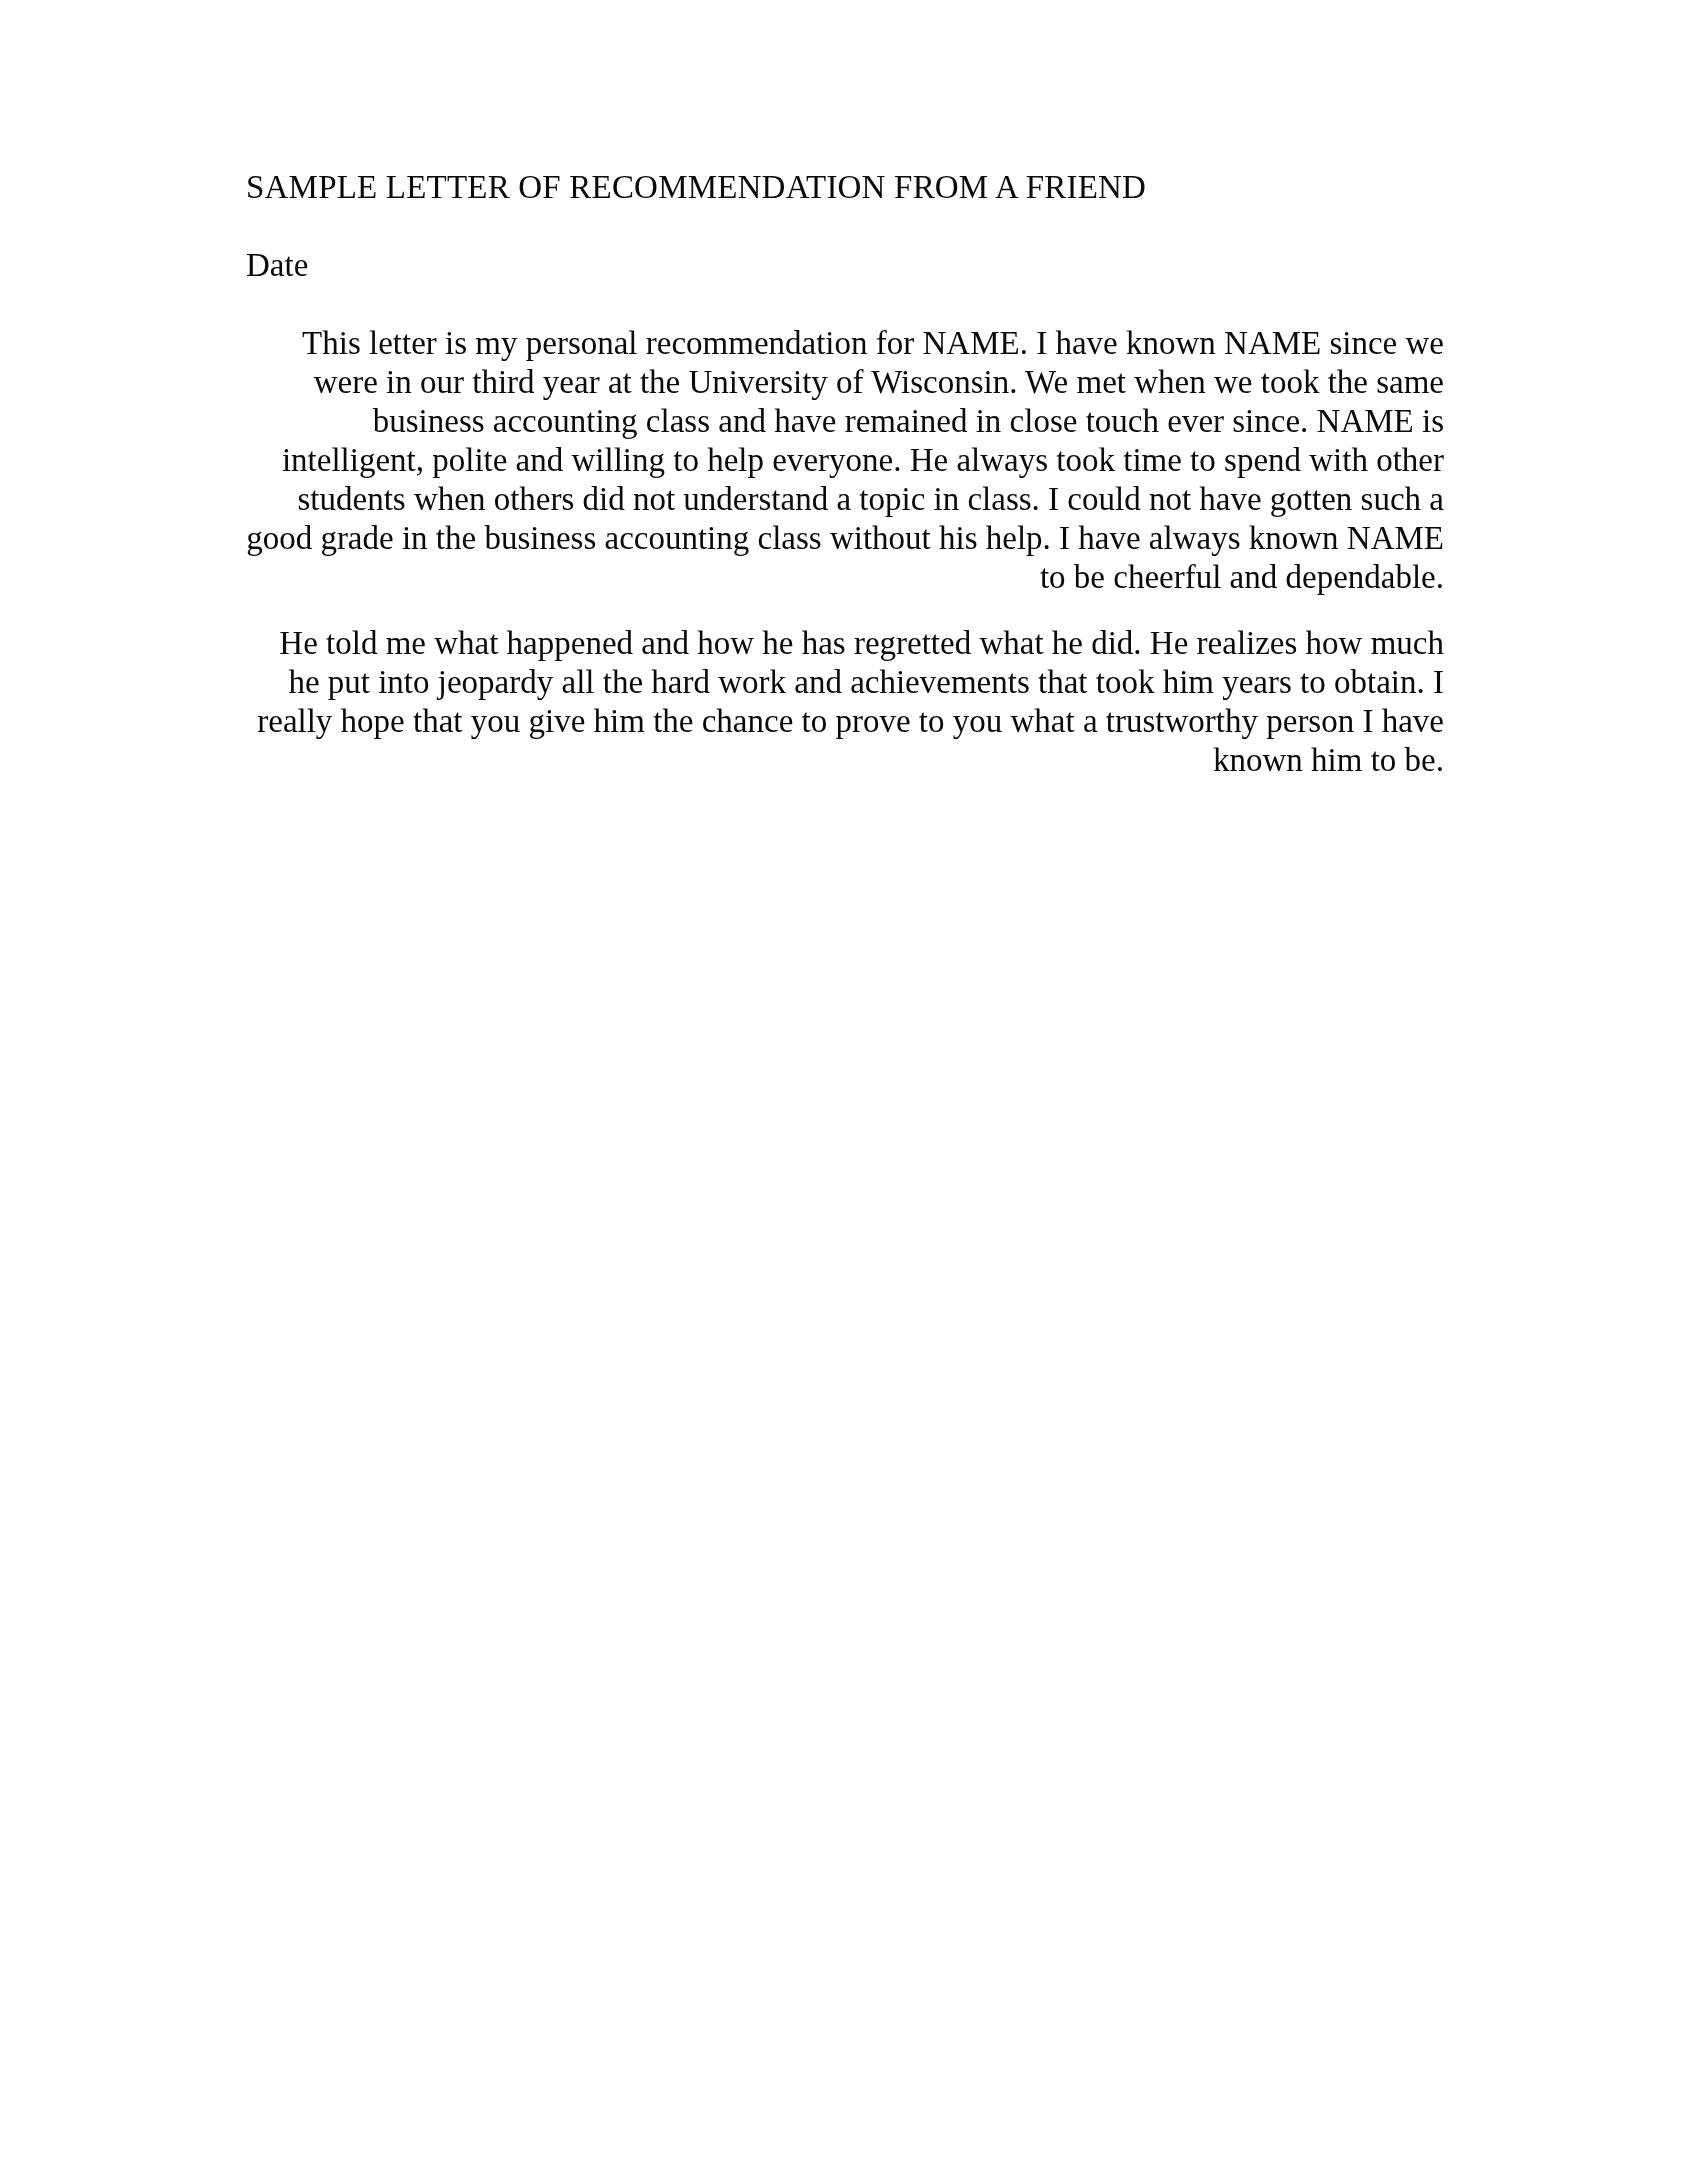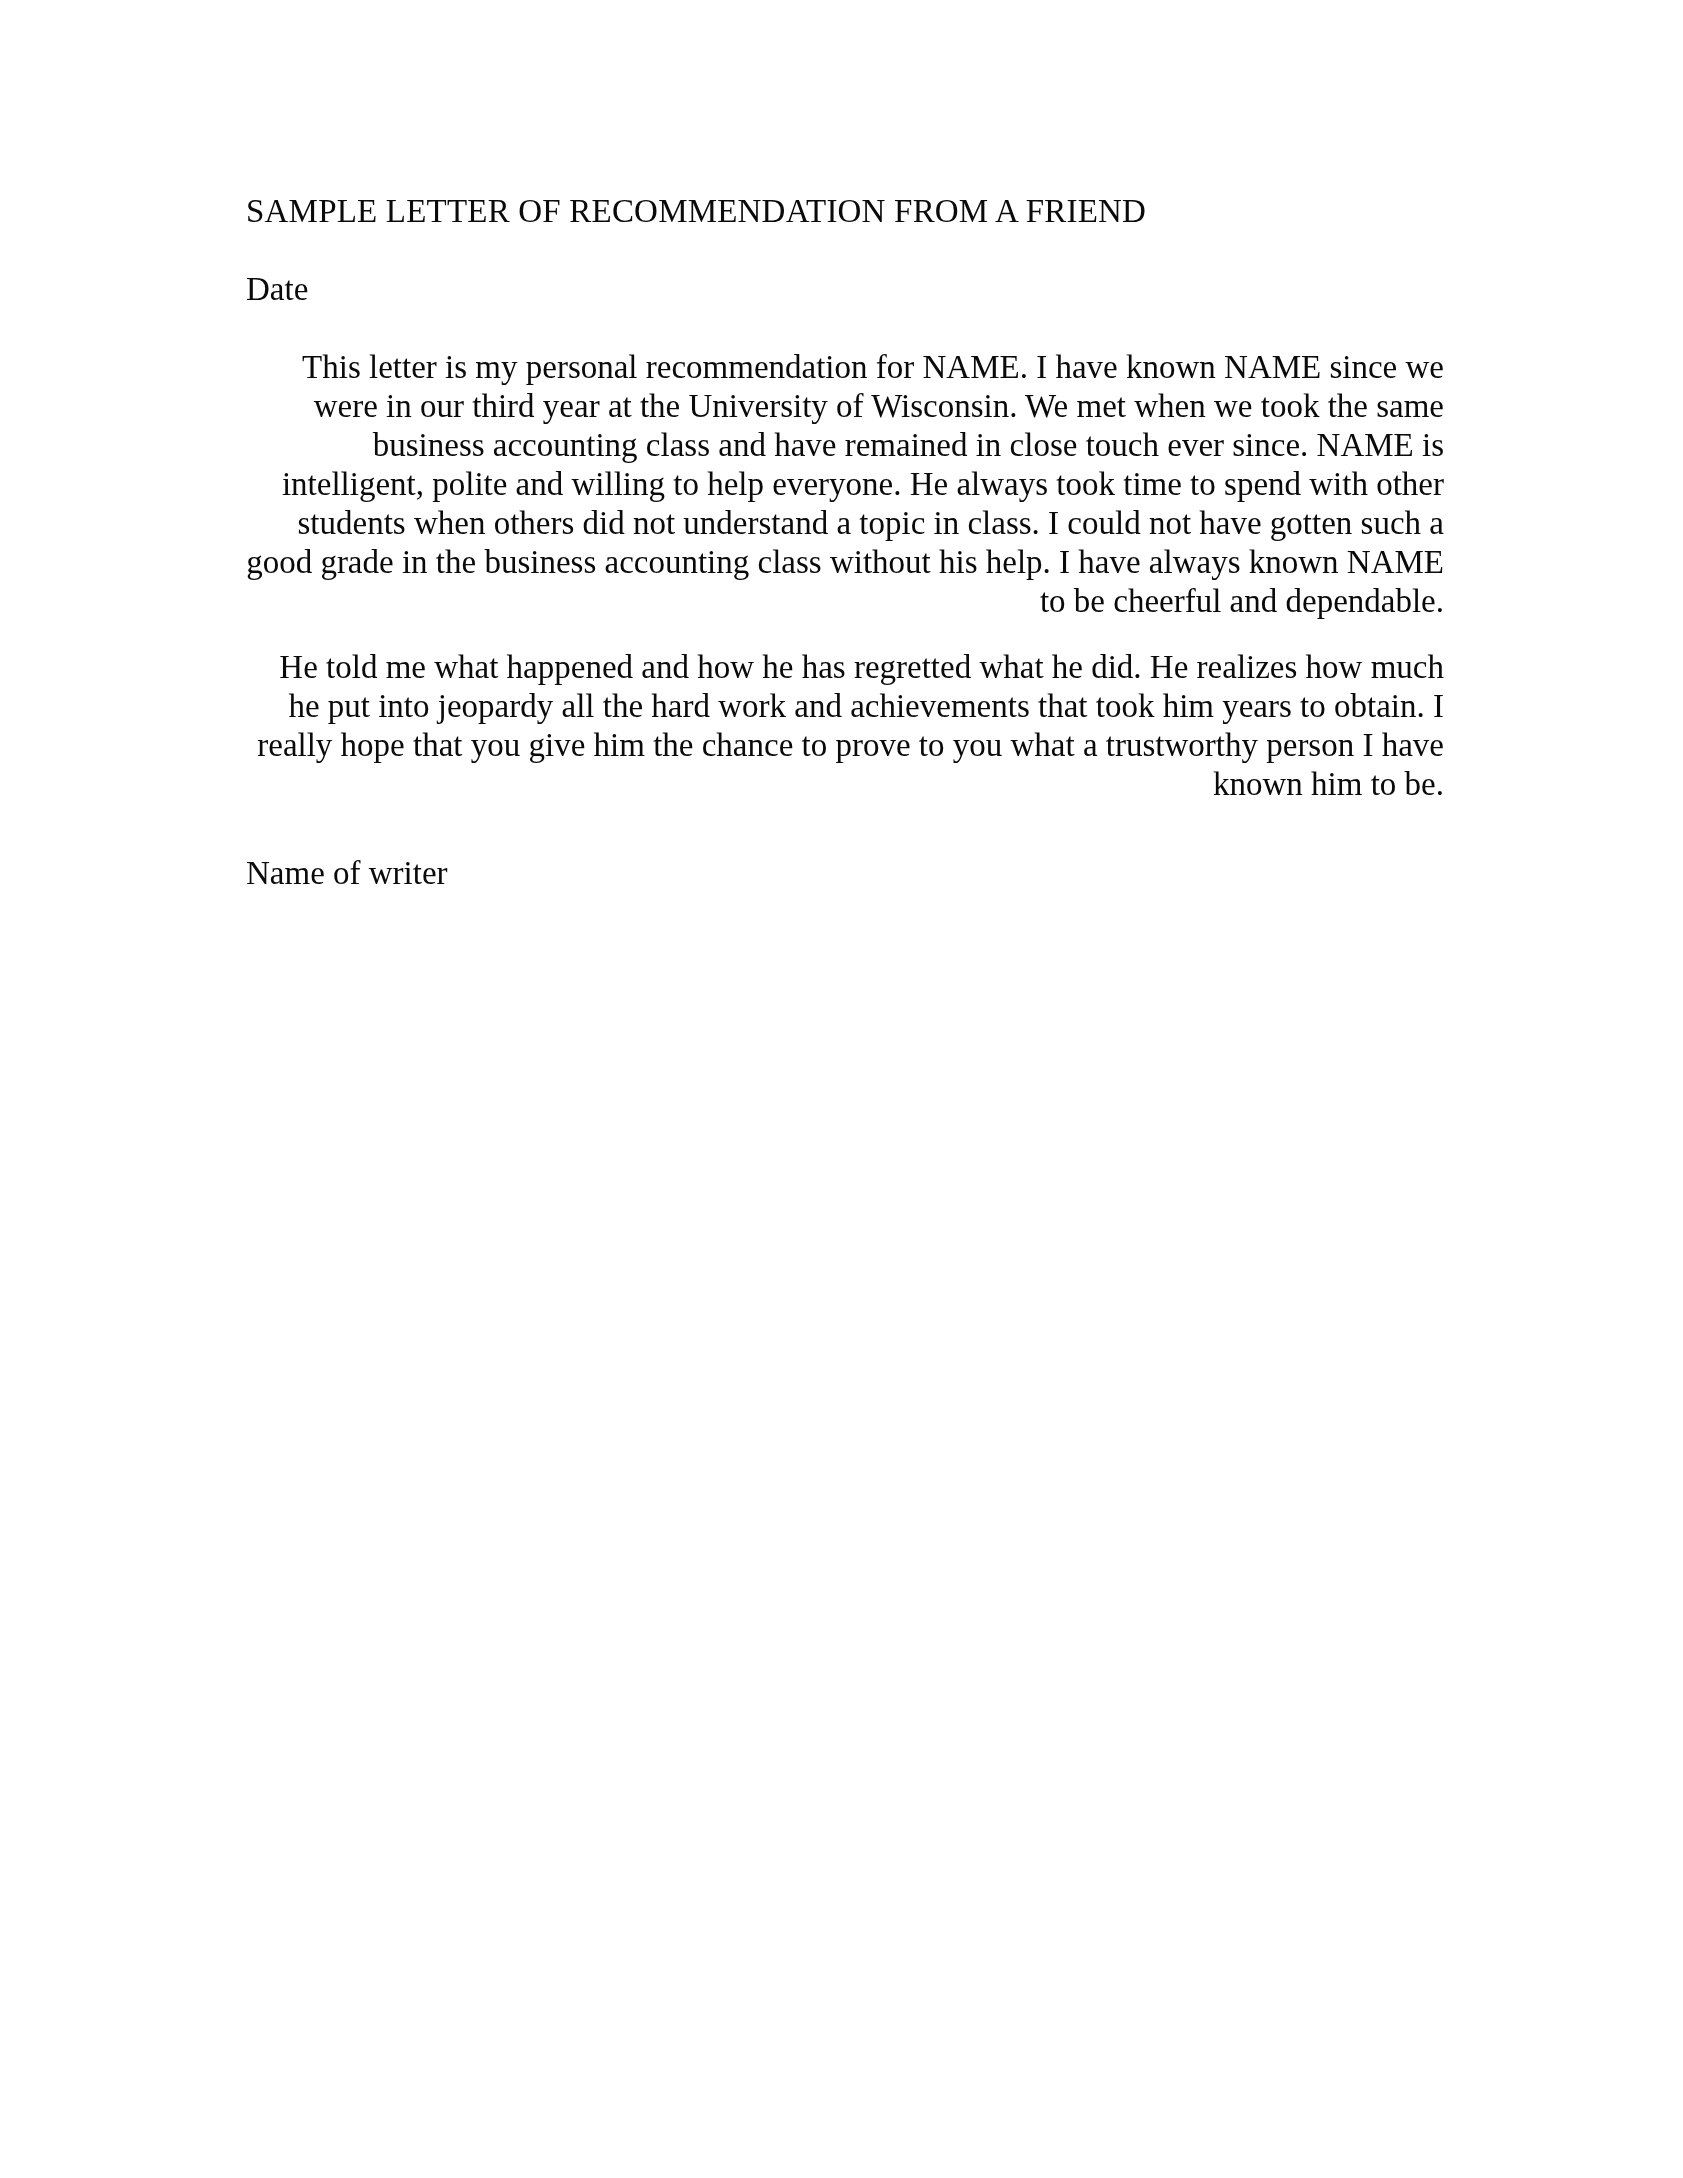"SAMPLE LETTER OF RECOMMENDATION FROM" .letter { top: 192px -> 168px }
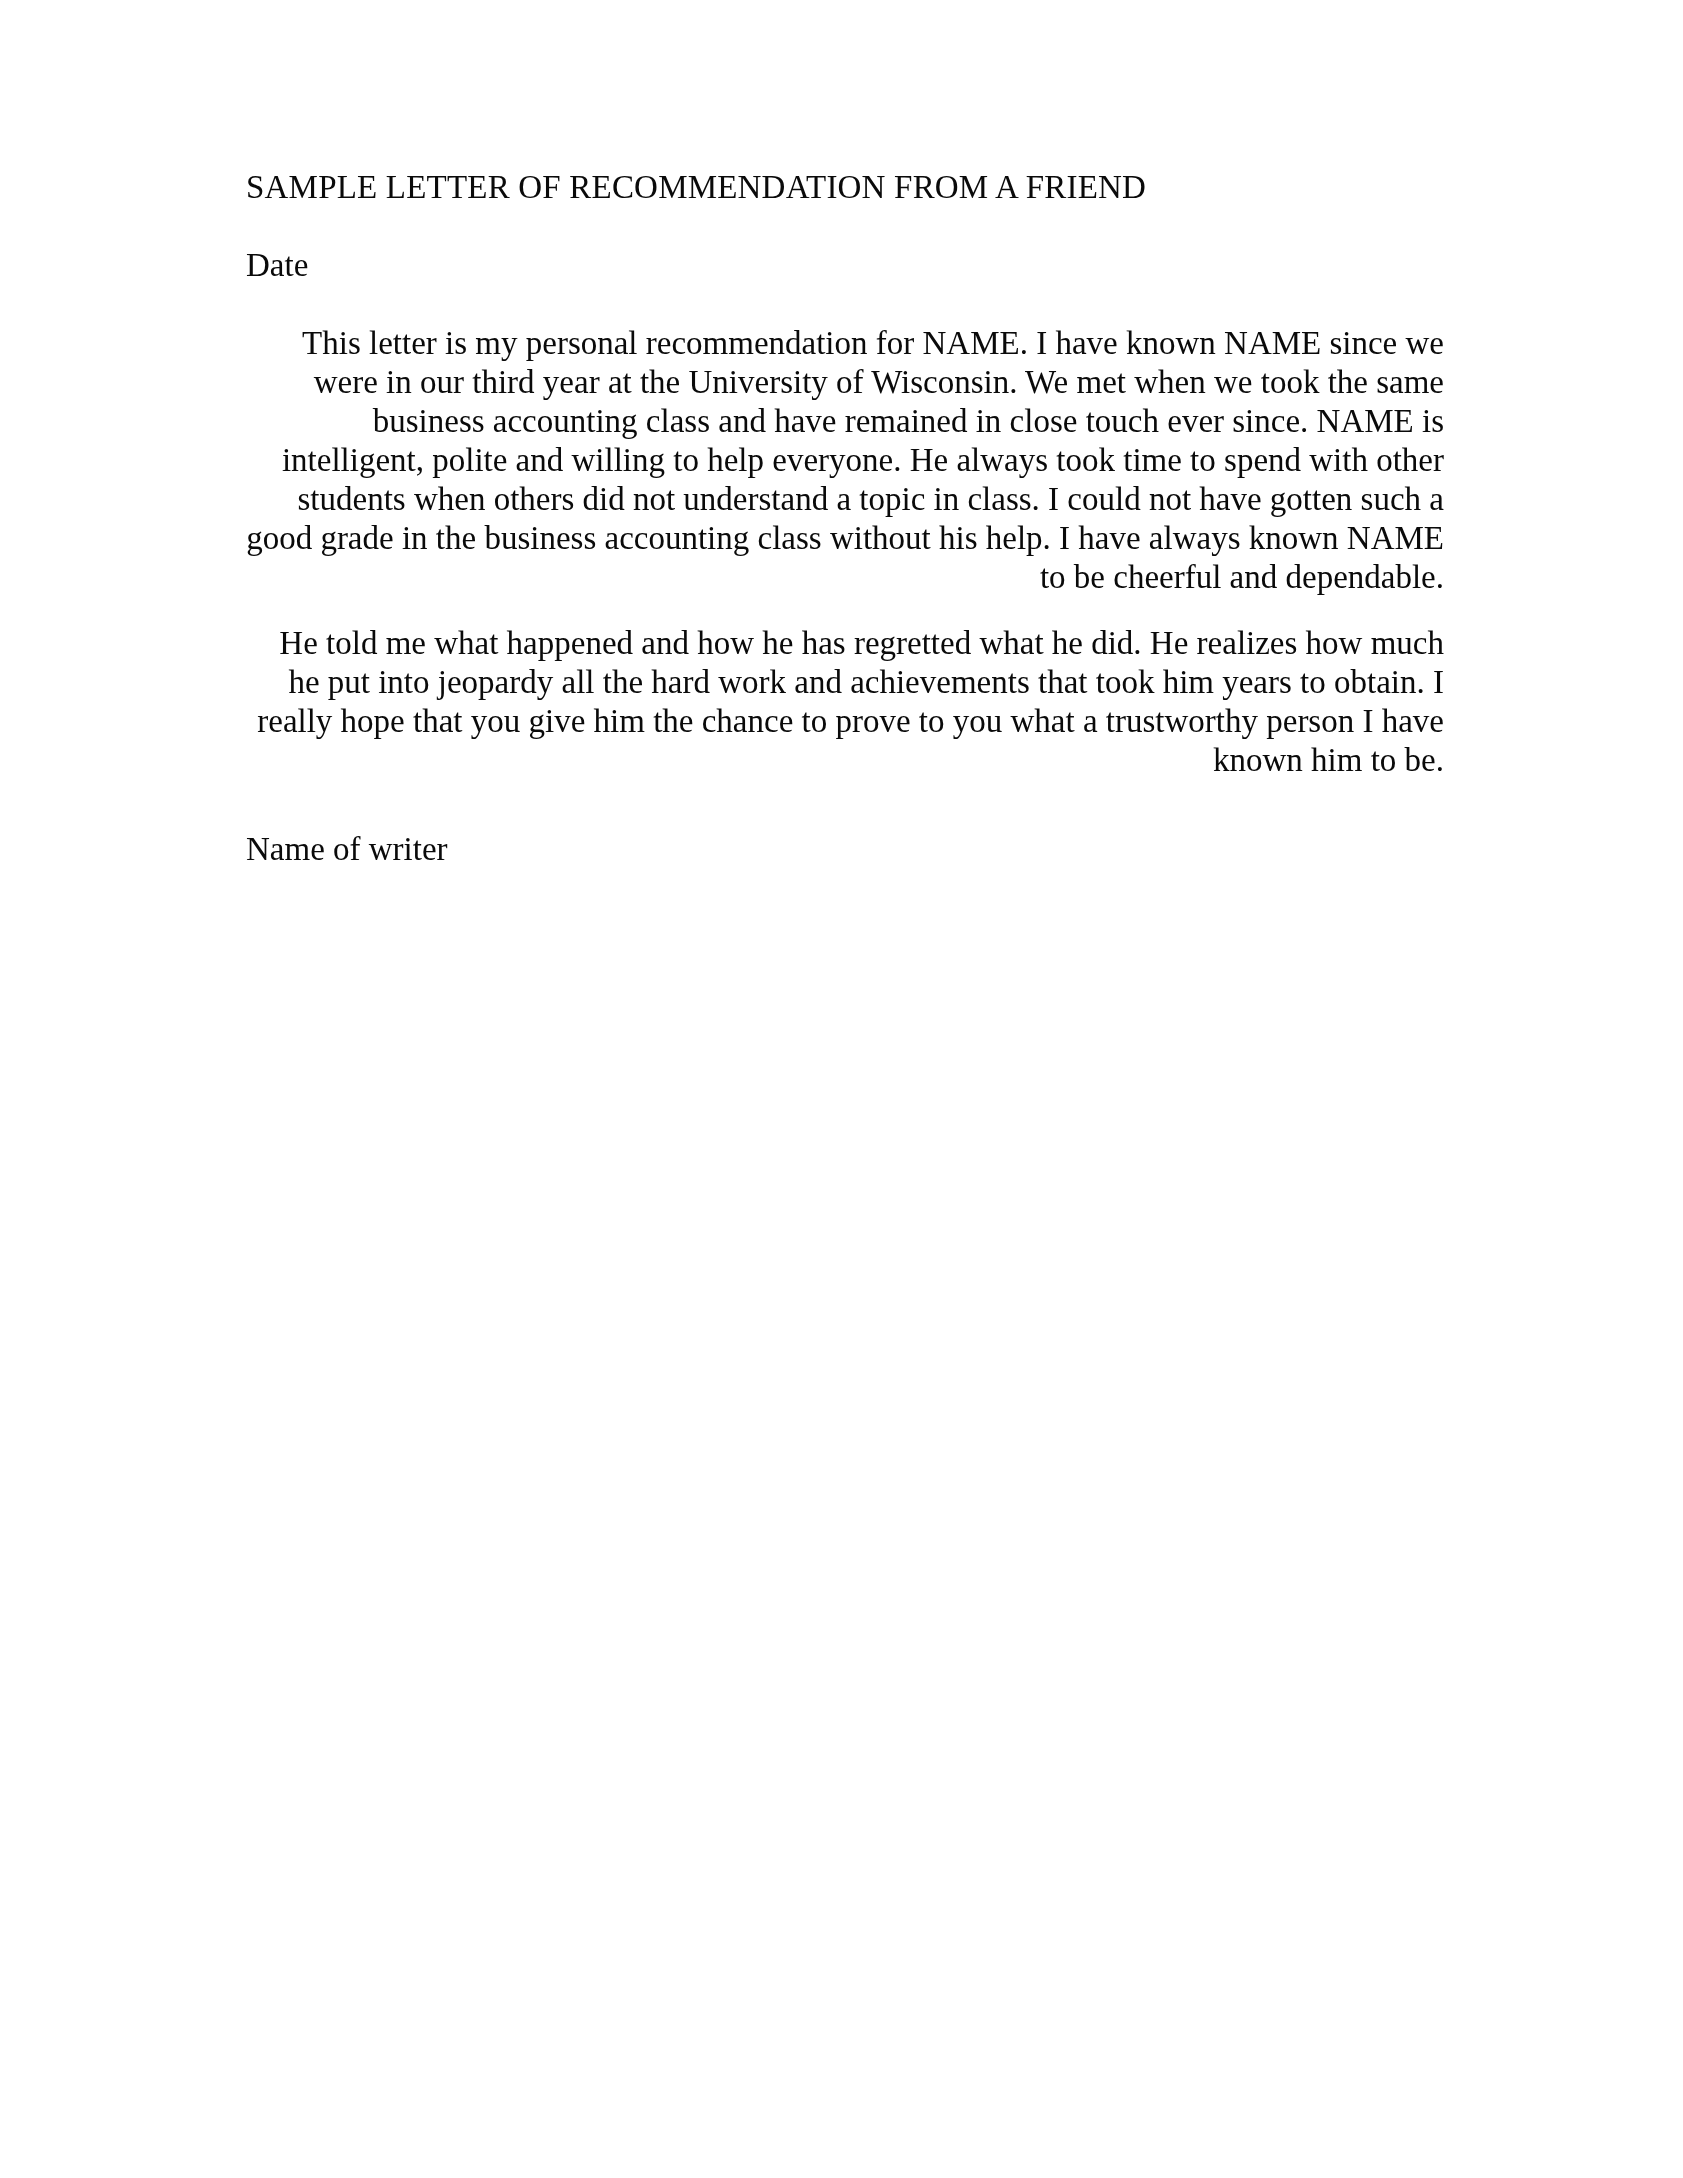"Name of writer" p.signature-line { html: <p>Name of writer</p> -> none }
